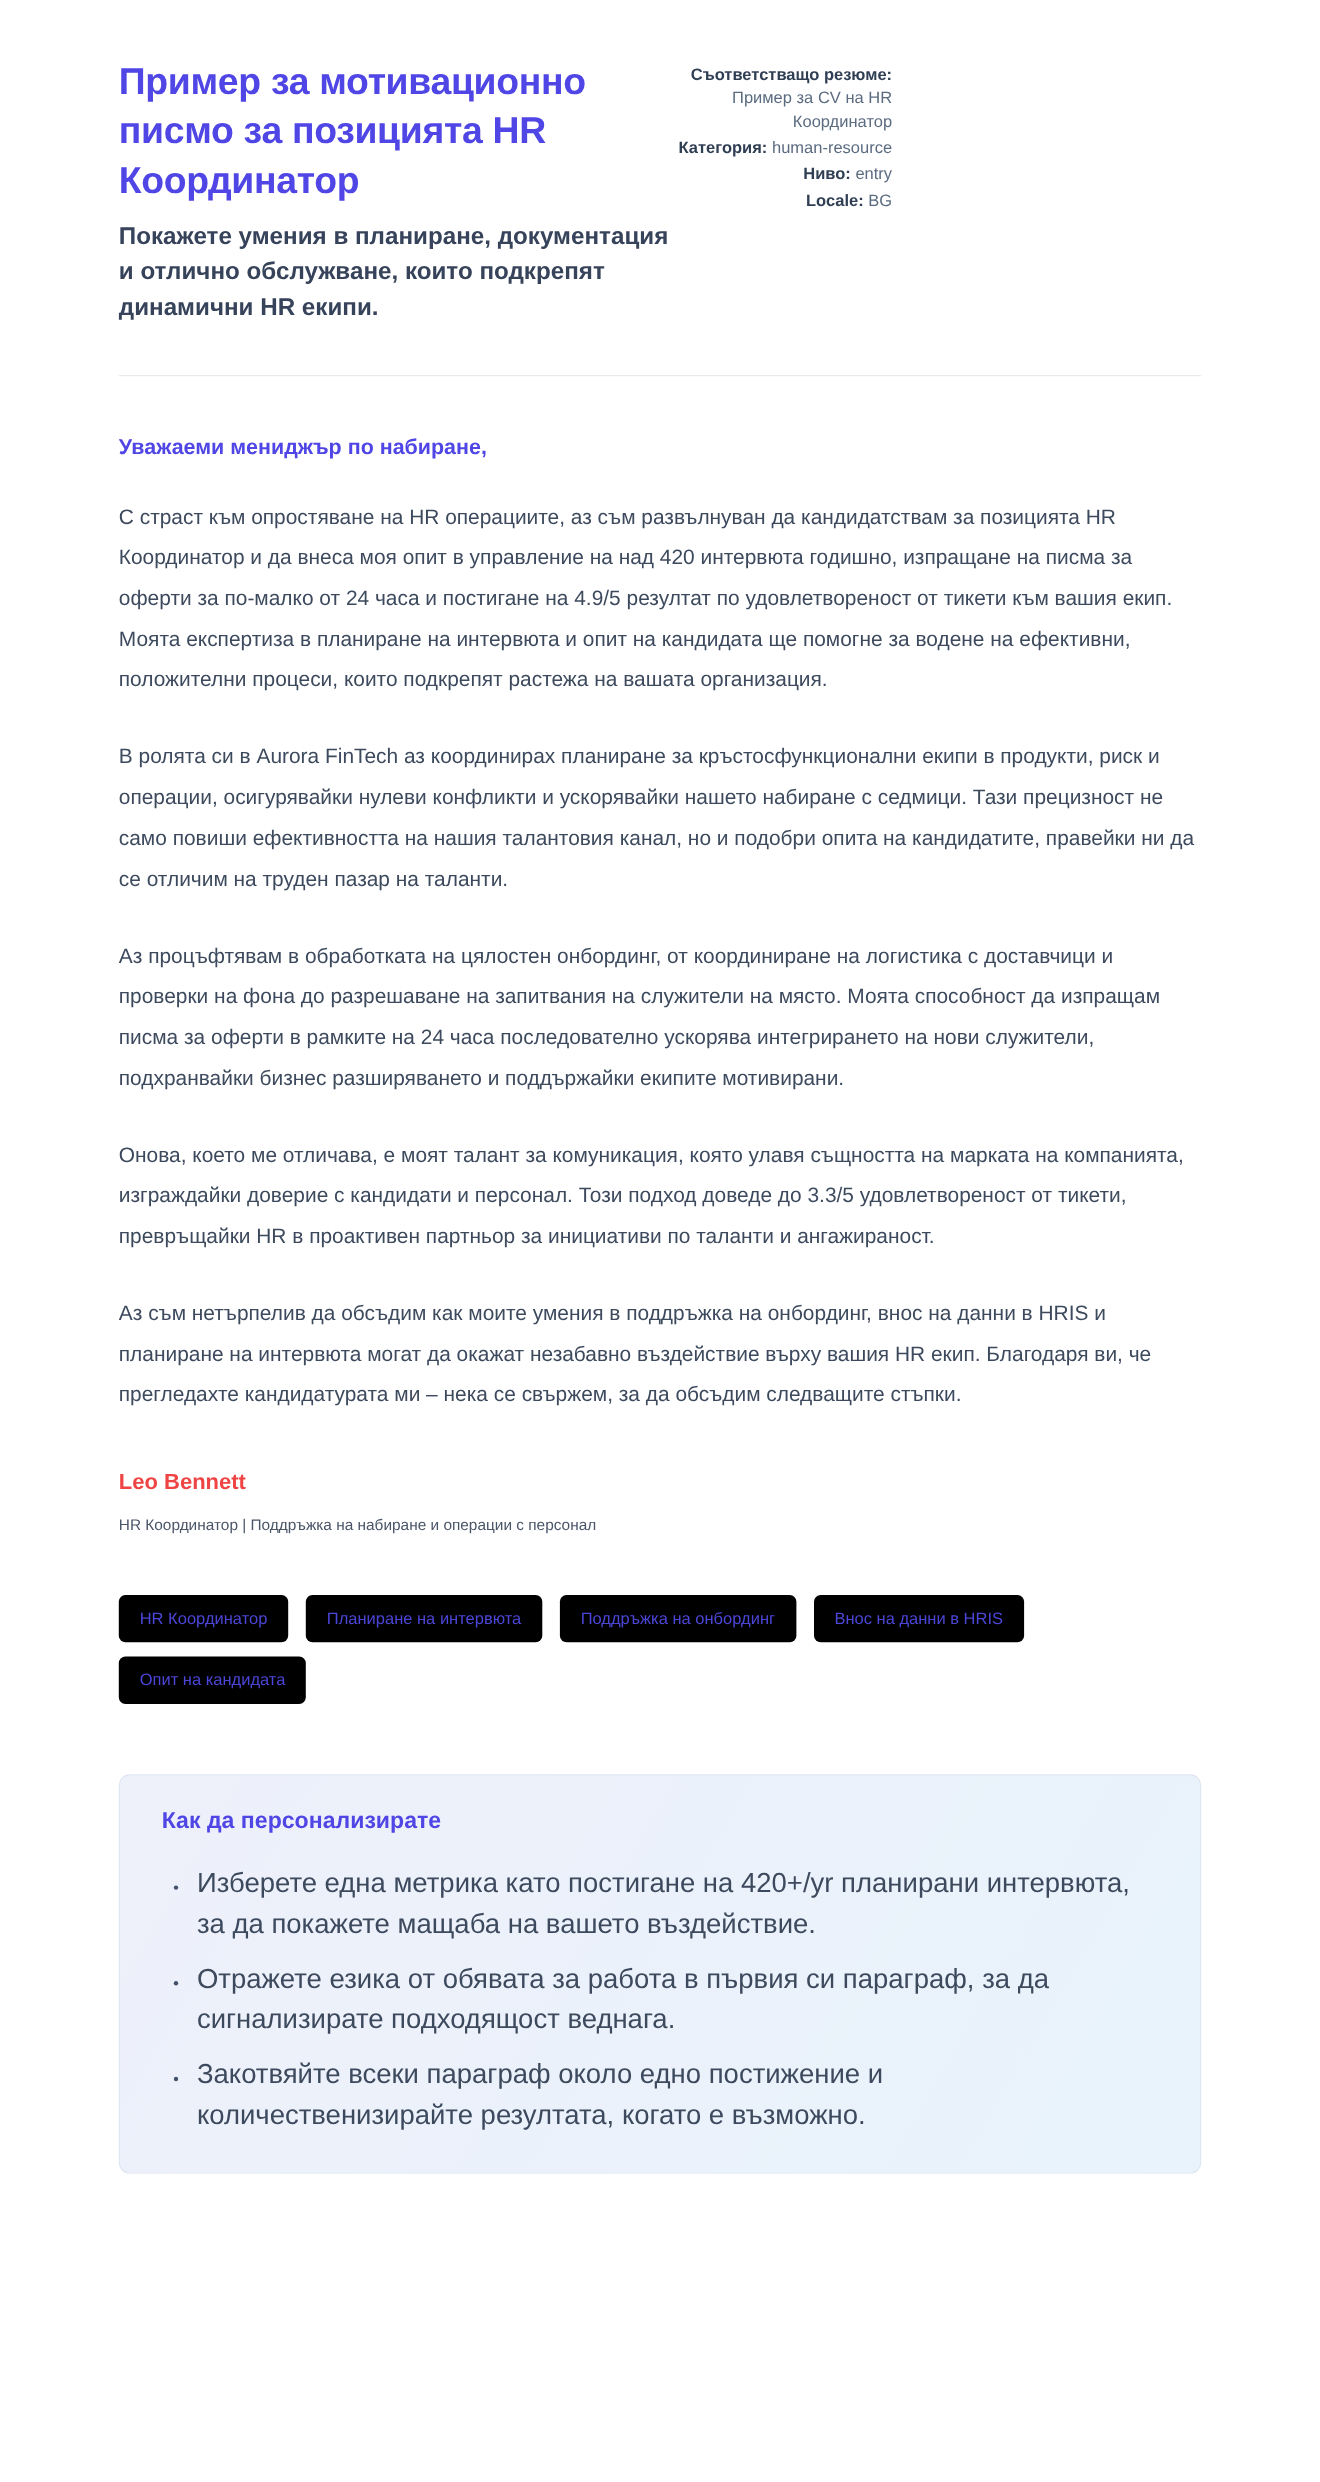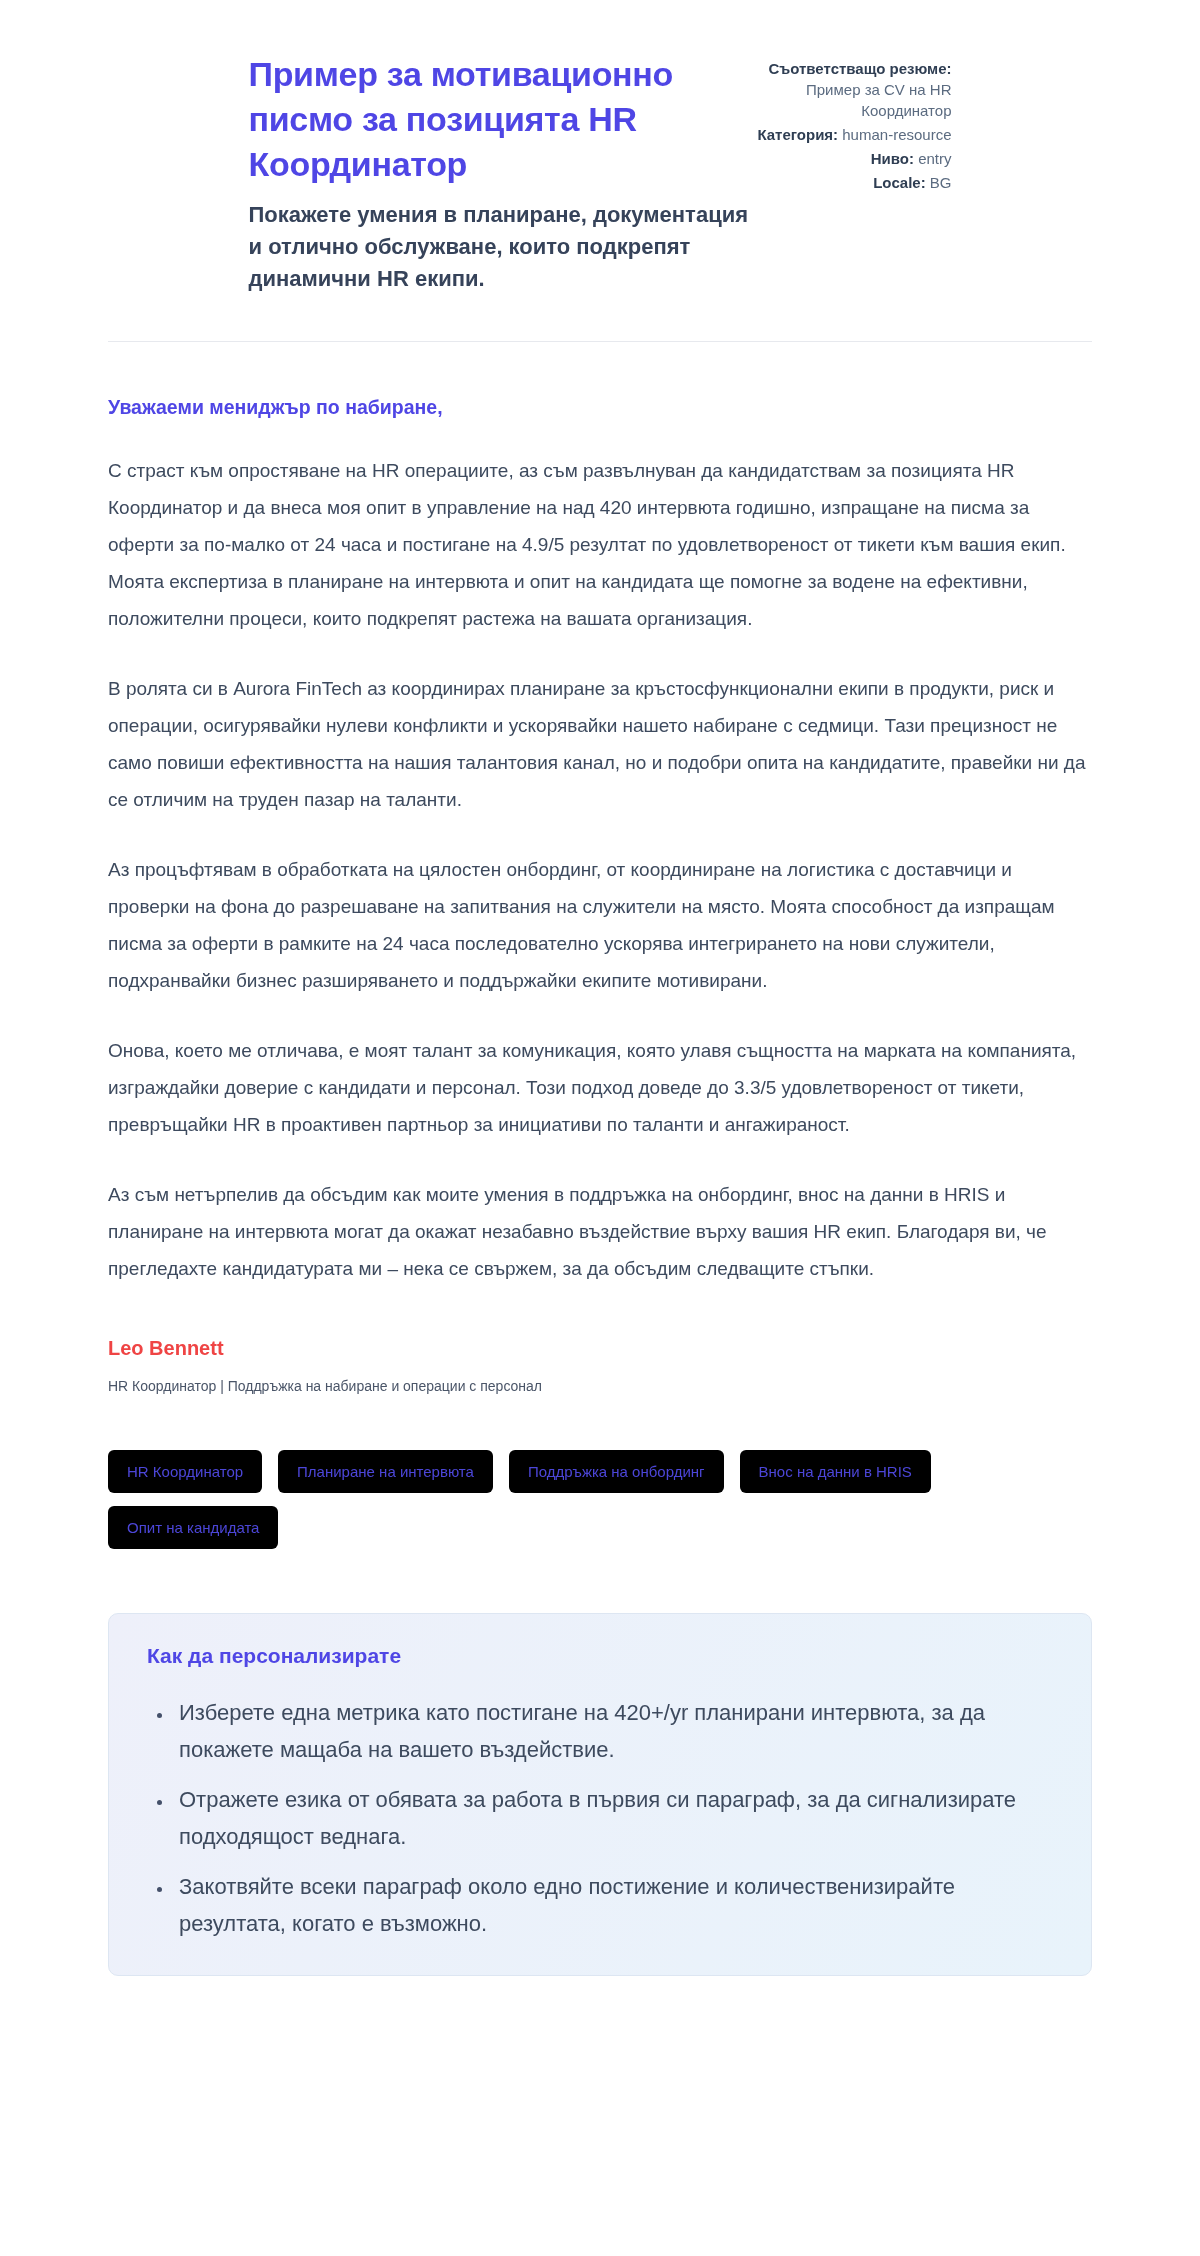"Пример за мотивационно писмо за" .header { justify-content: center -> flex-start }
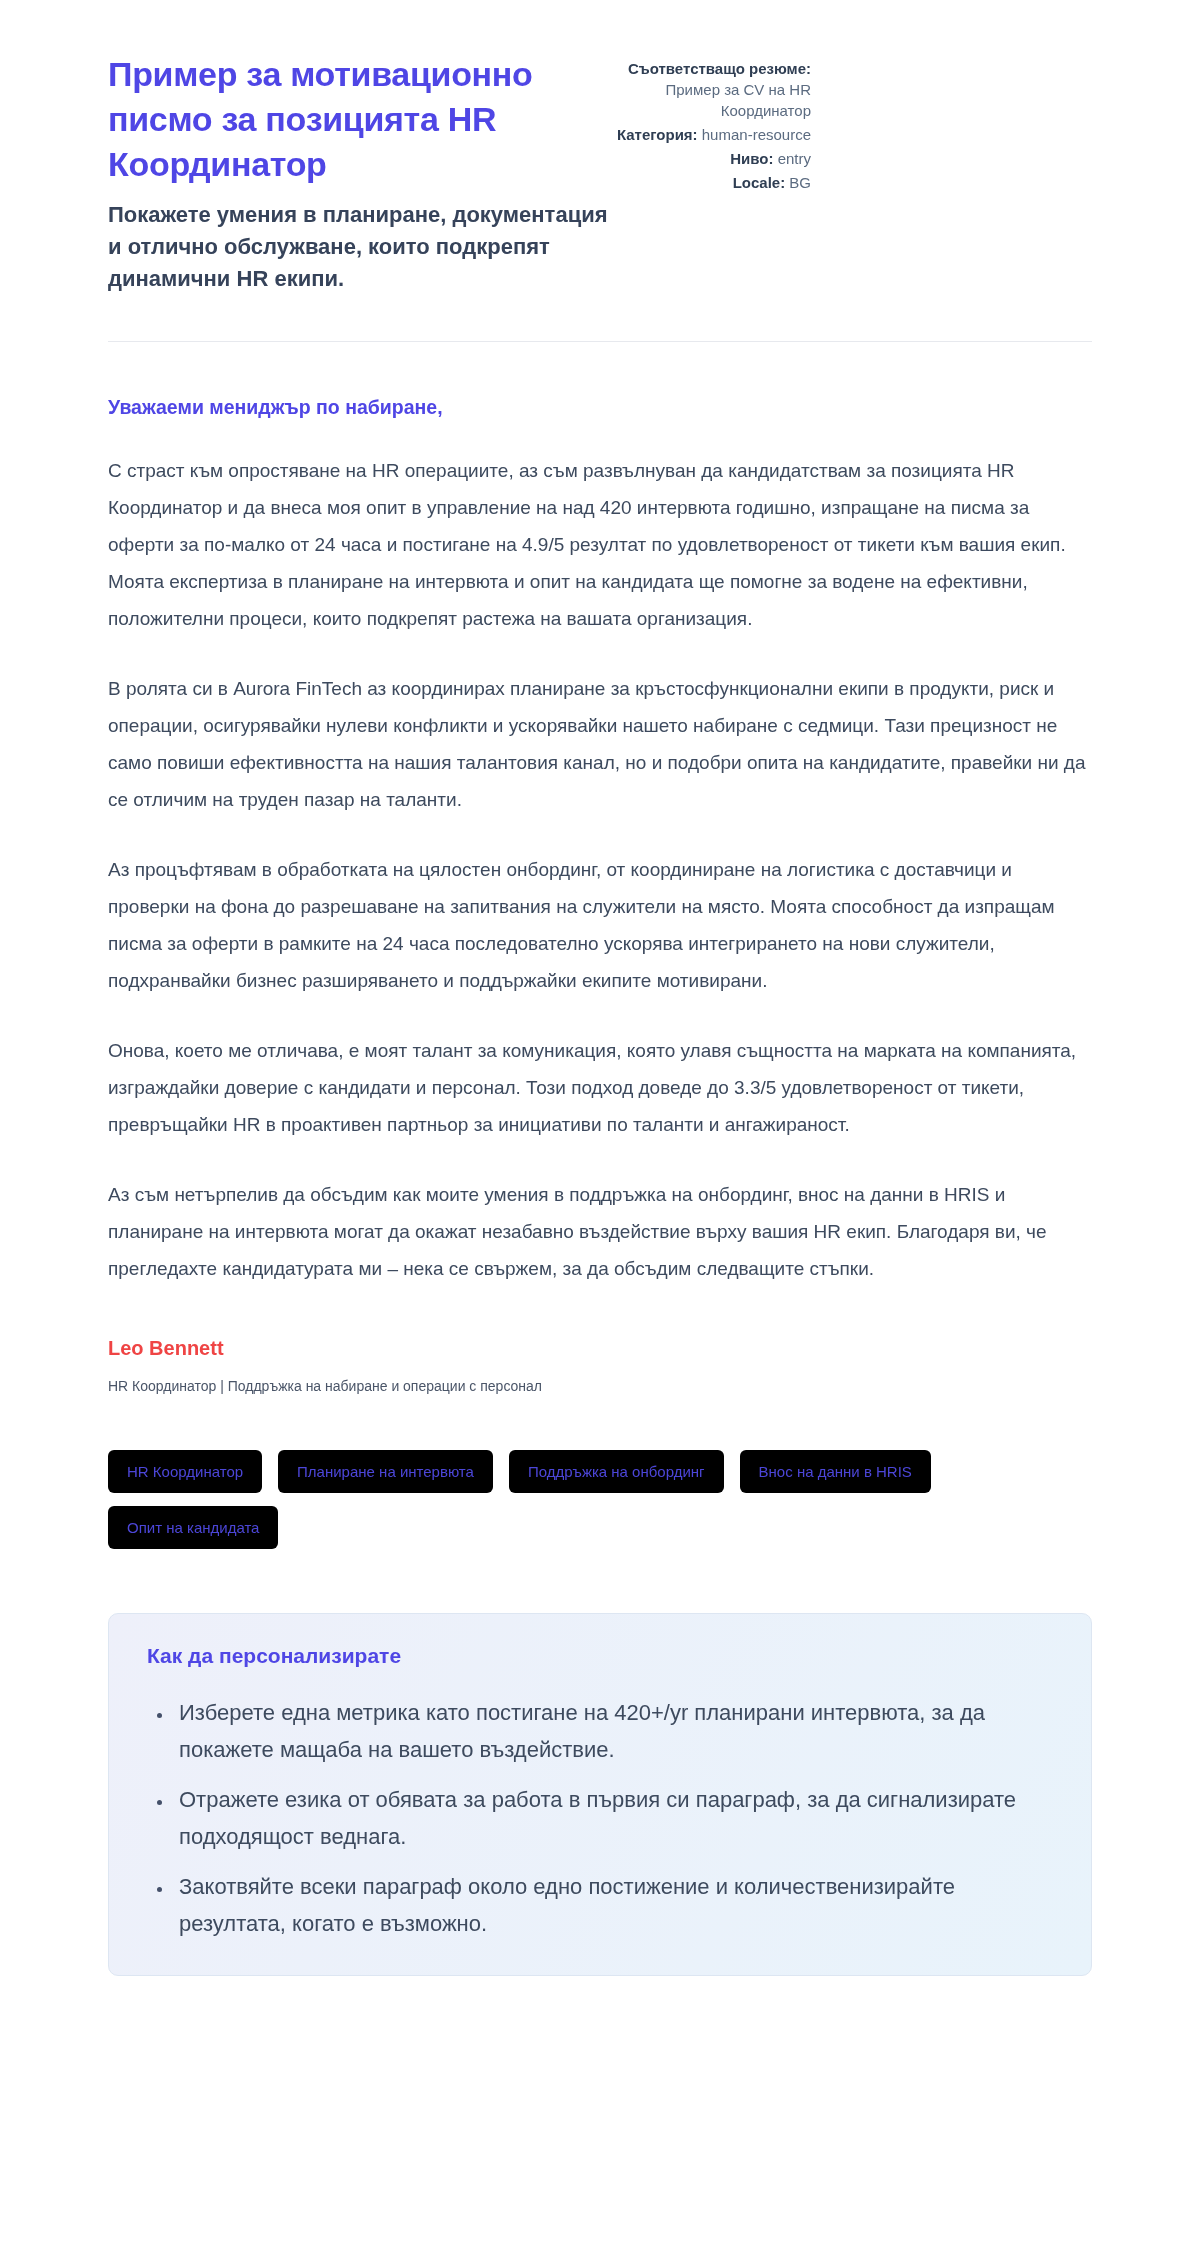"Изберете една метрика като постигане" .tips-list li { font-size: 22px -> 25px }
